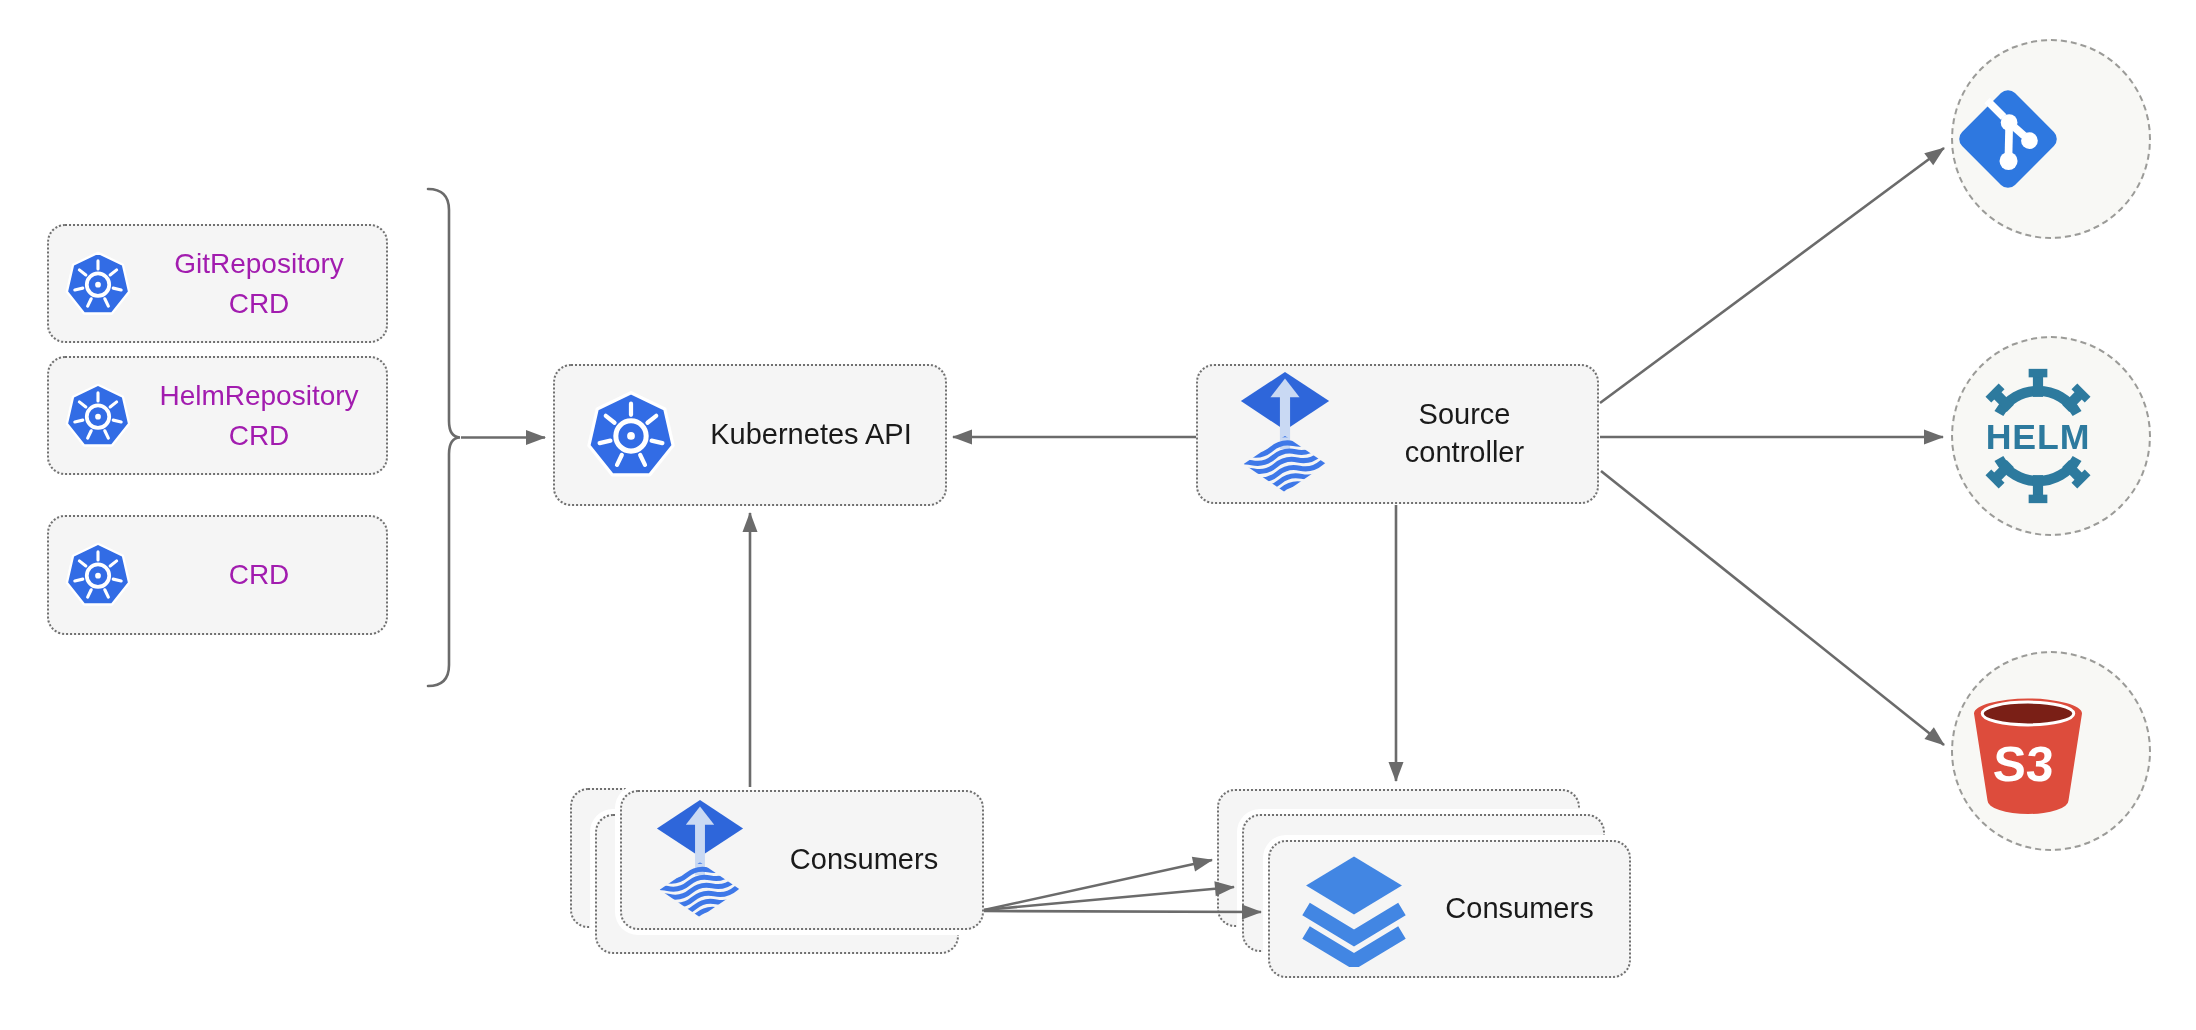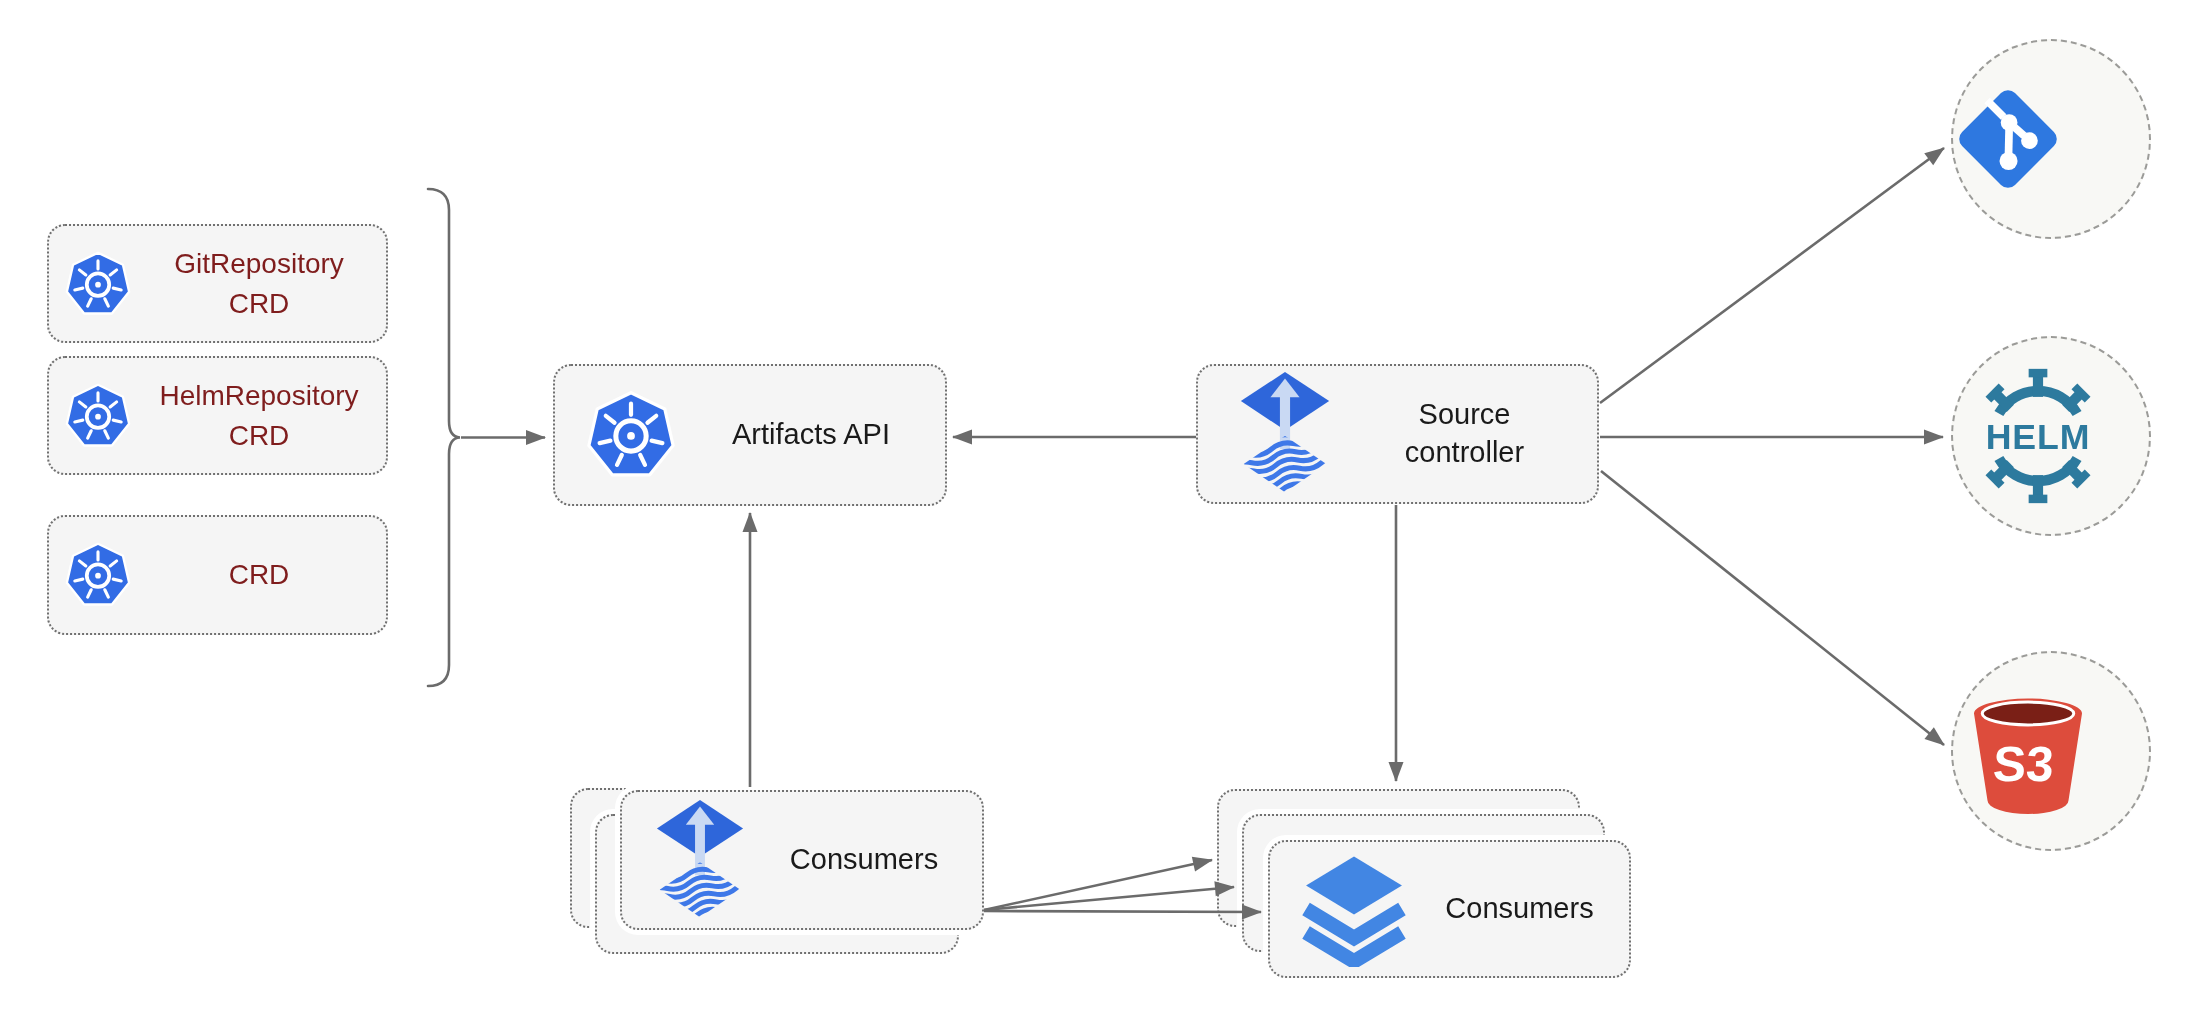"GitRepository" .lbl2 { color: #7f1d1d -> #a21caf }
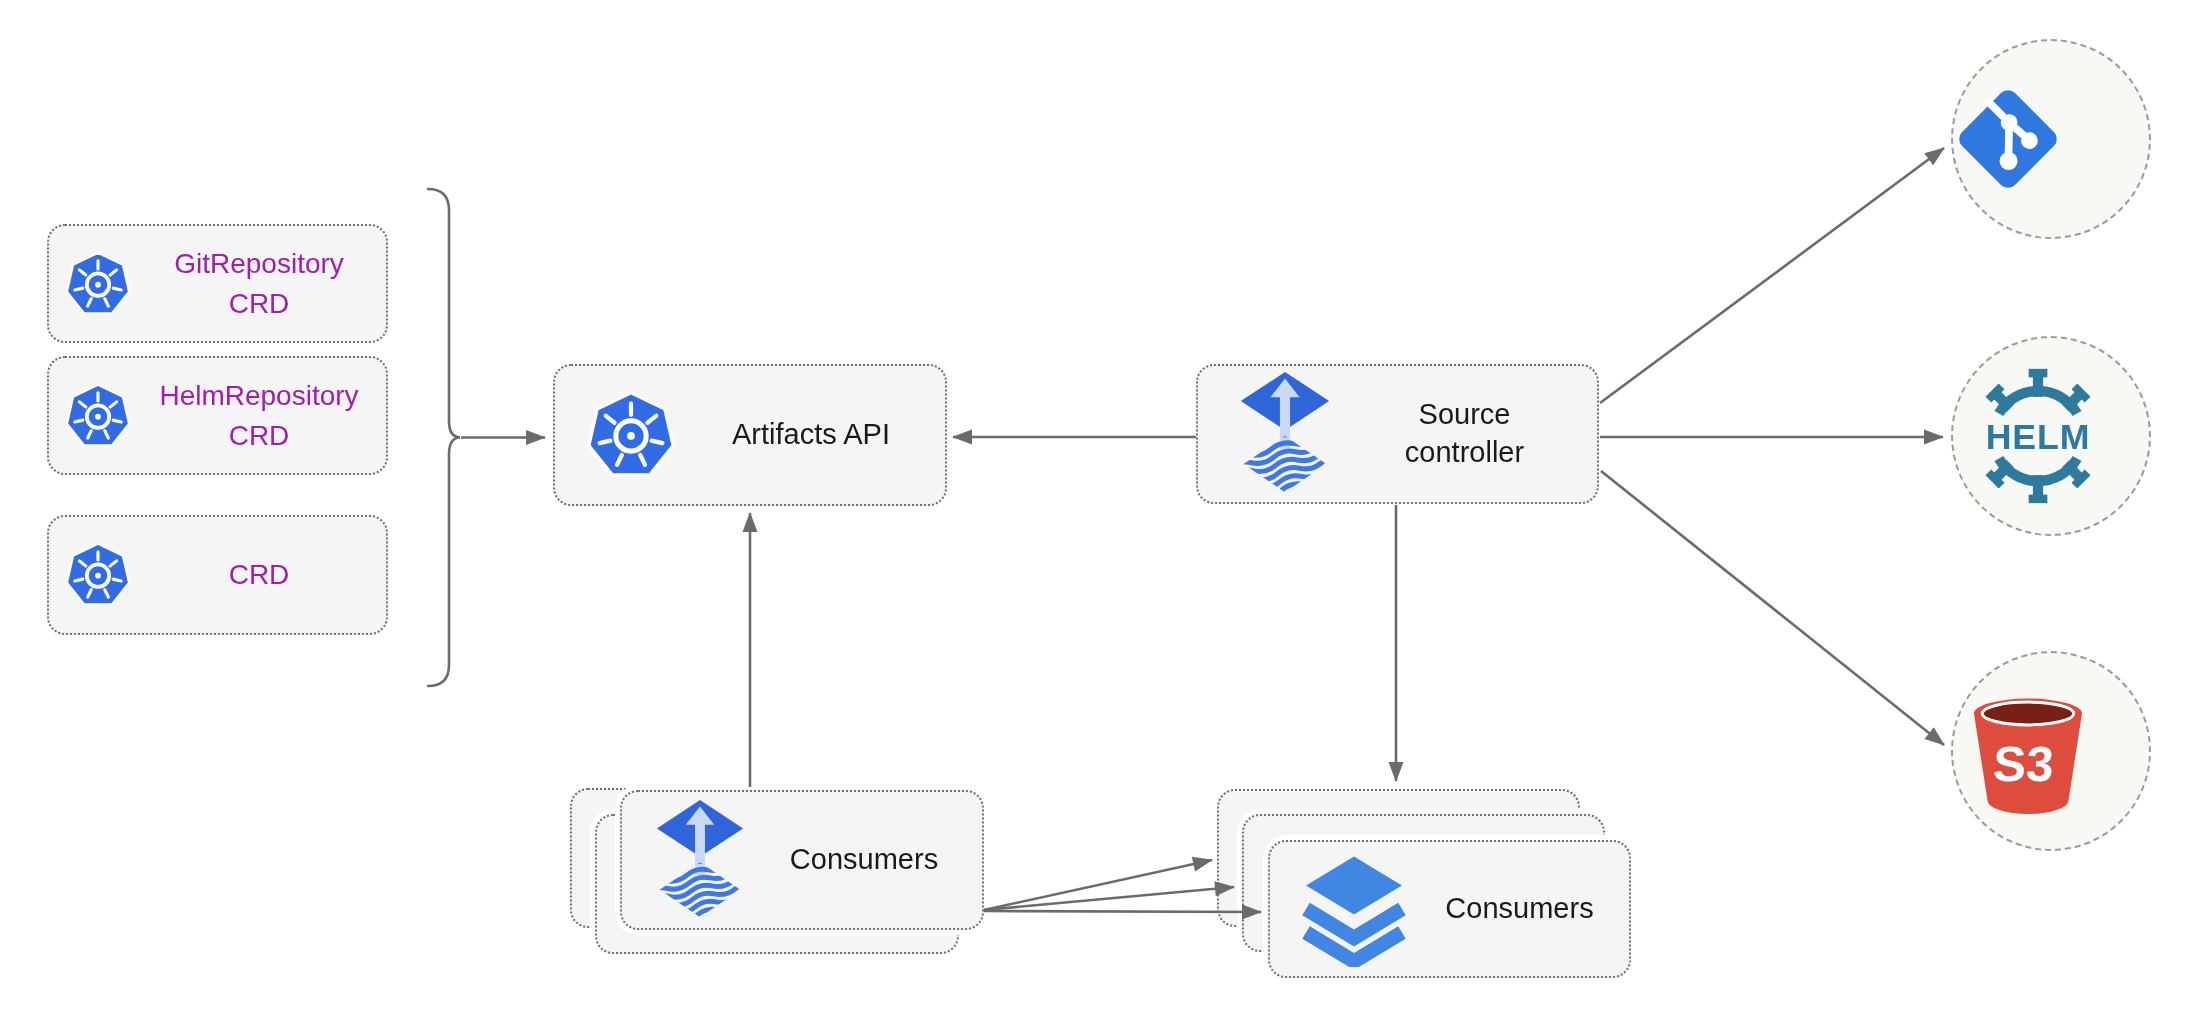"Artifacts API" div.lbl { text: Artifacts -> Kubernetes }
